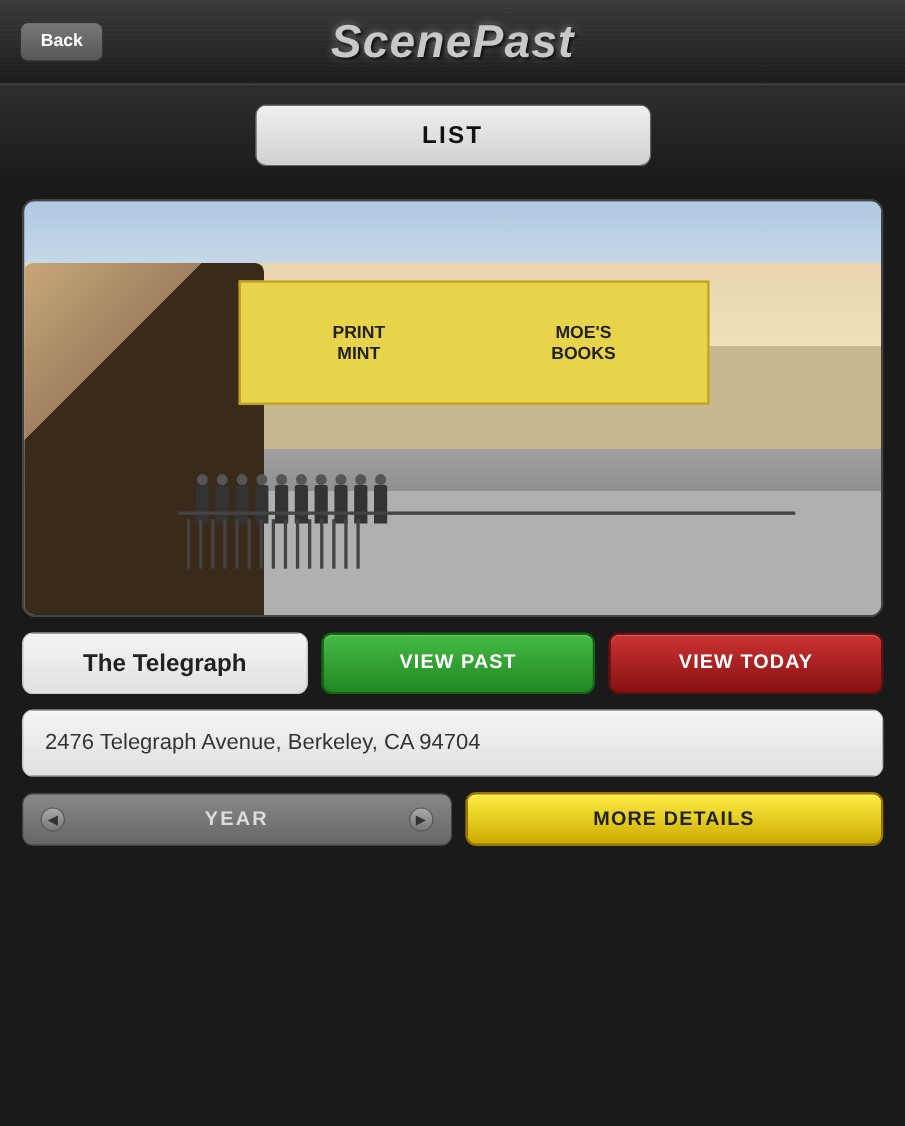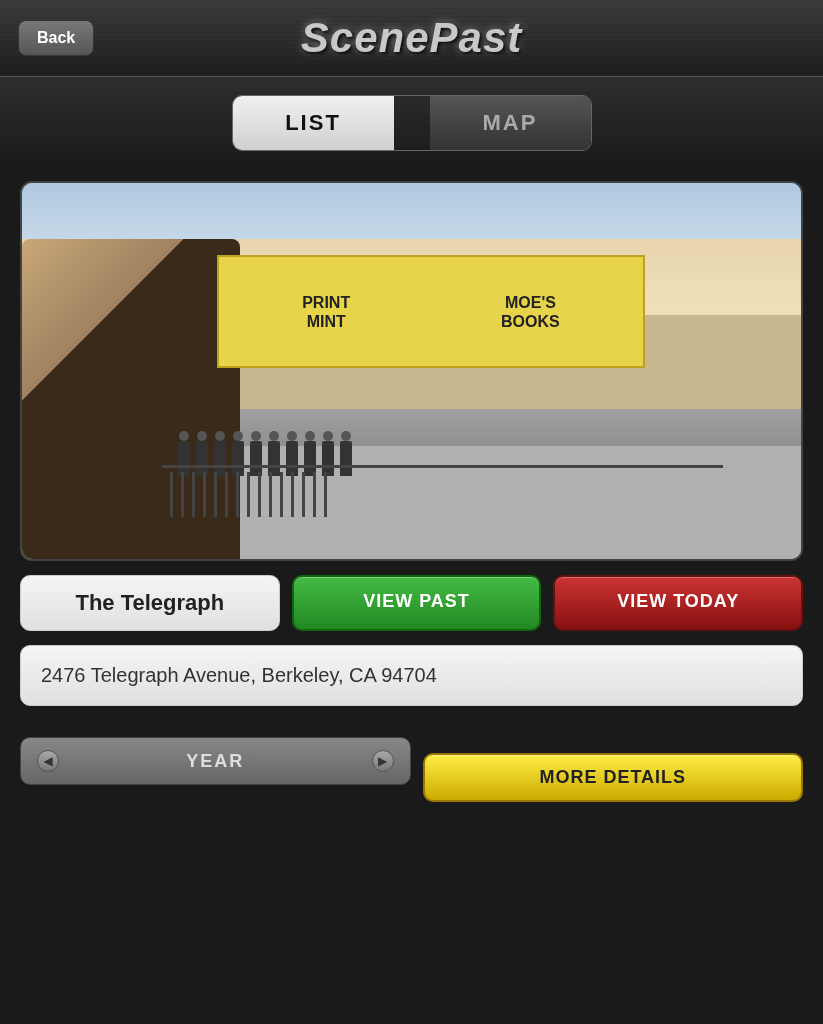"MAP" div.tab { html: <div>MAP</div> -> none }
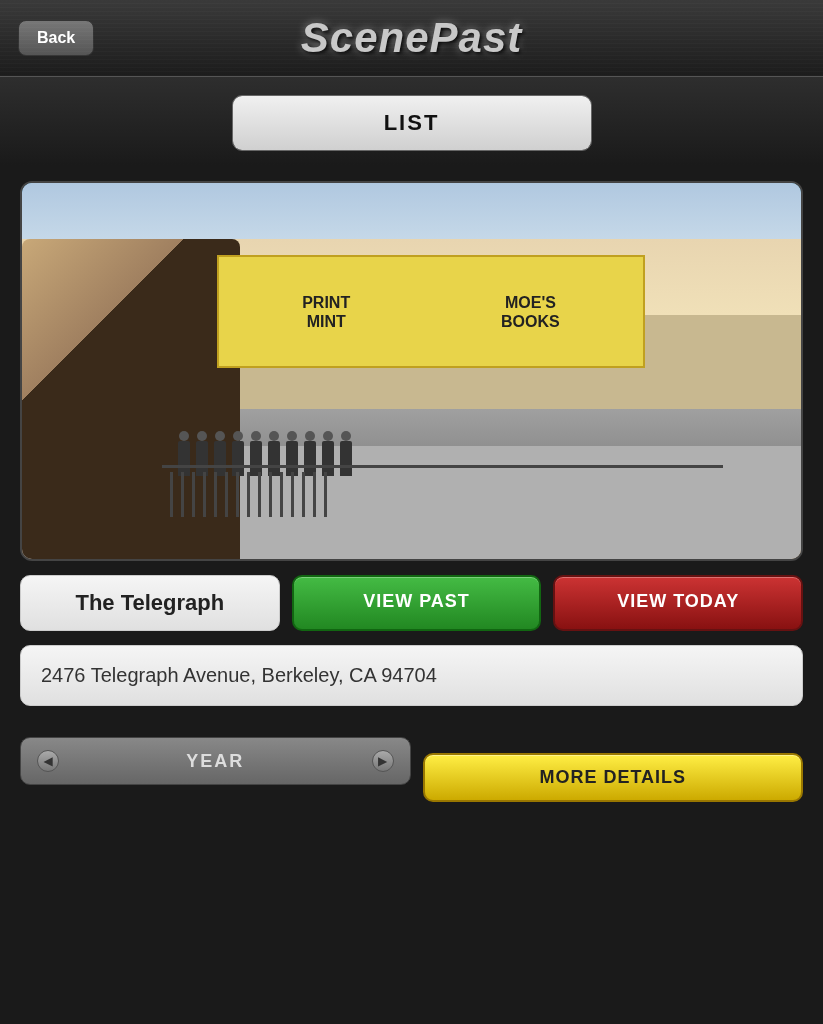"MORE DETAILS" .more-details-btn { margin-top: 33px -> none }
